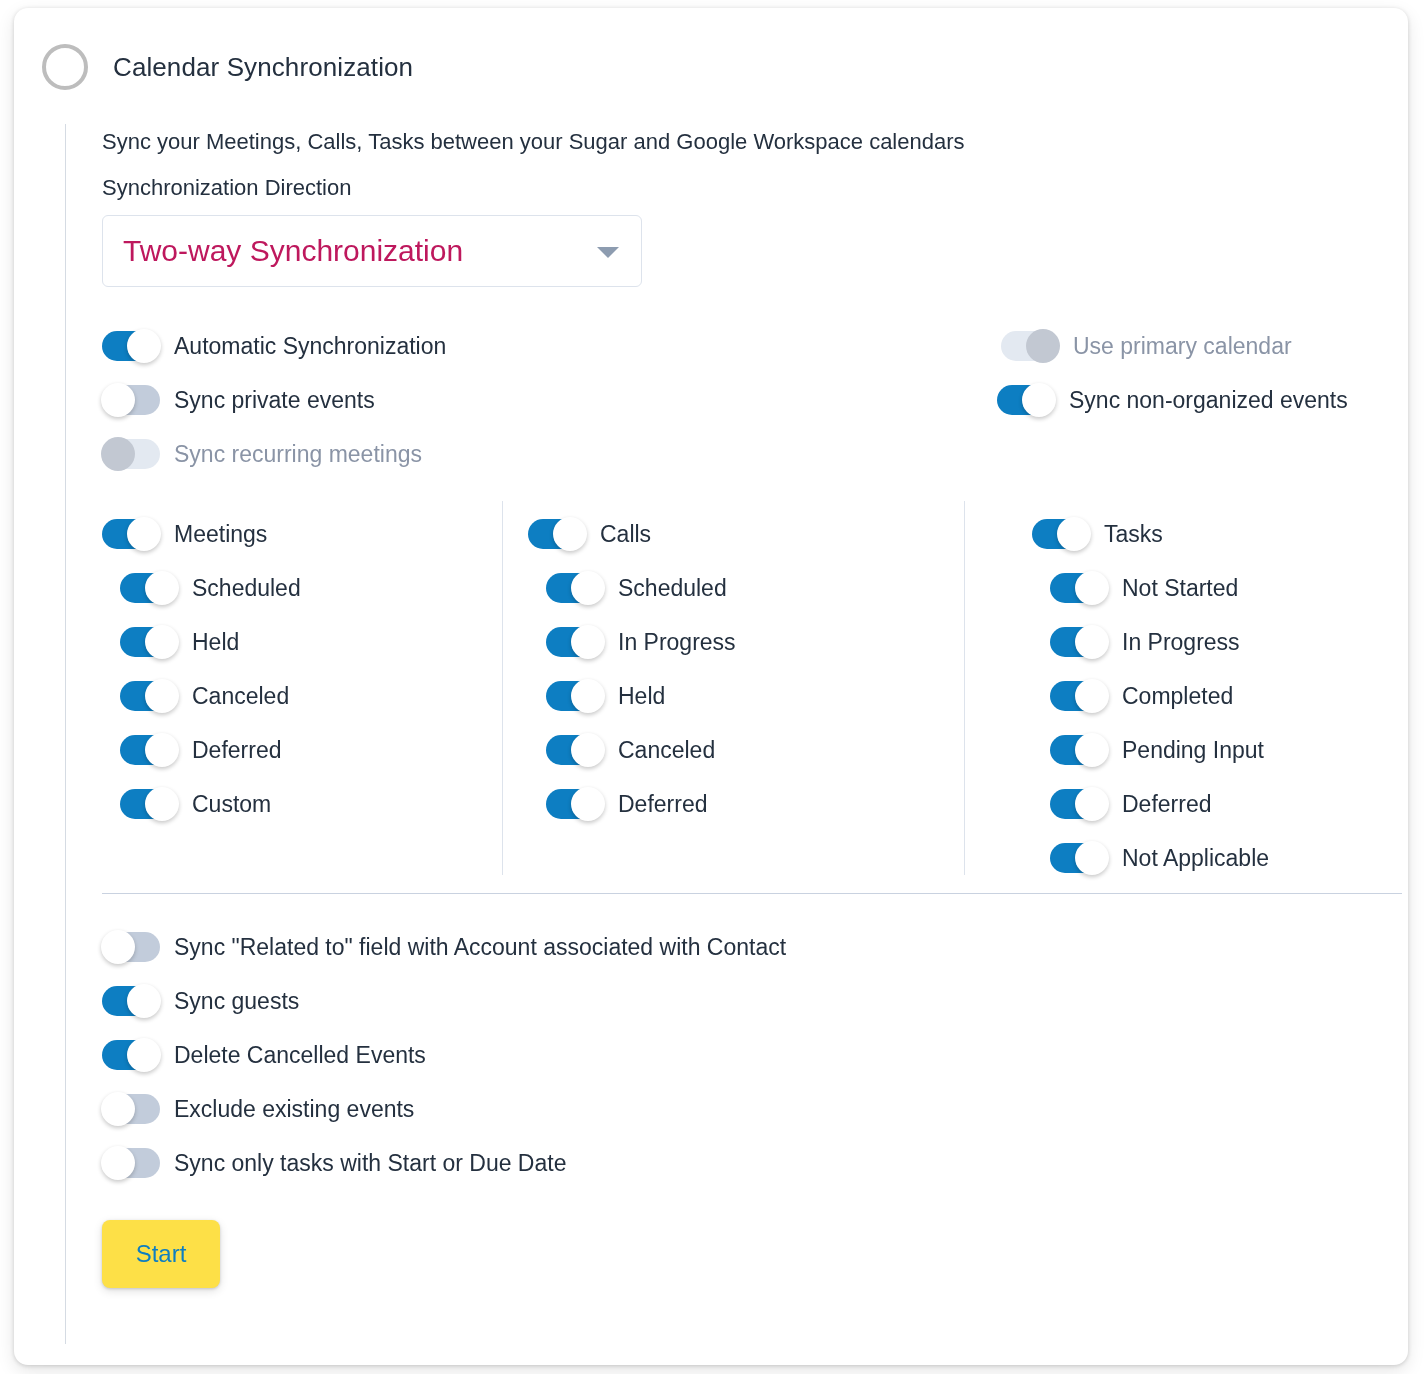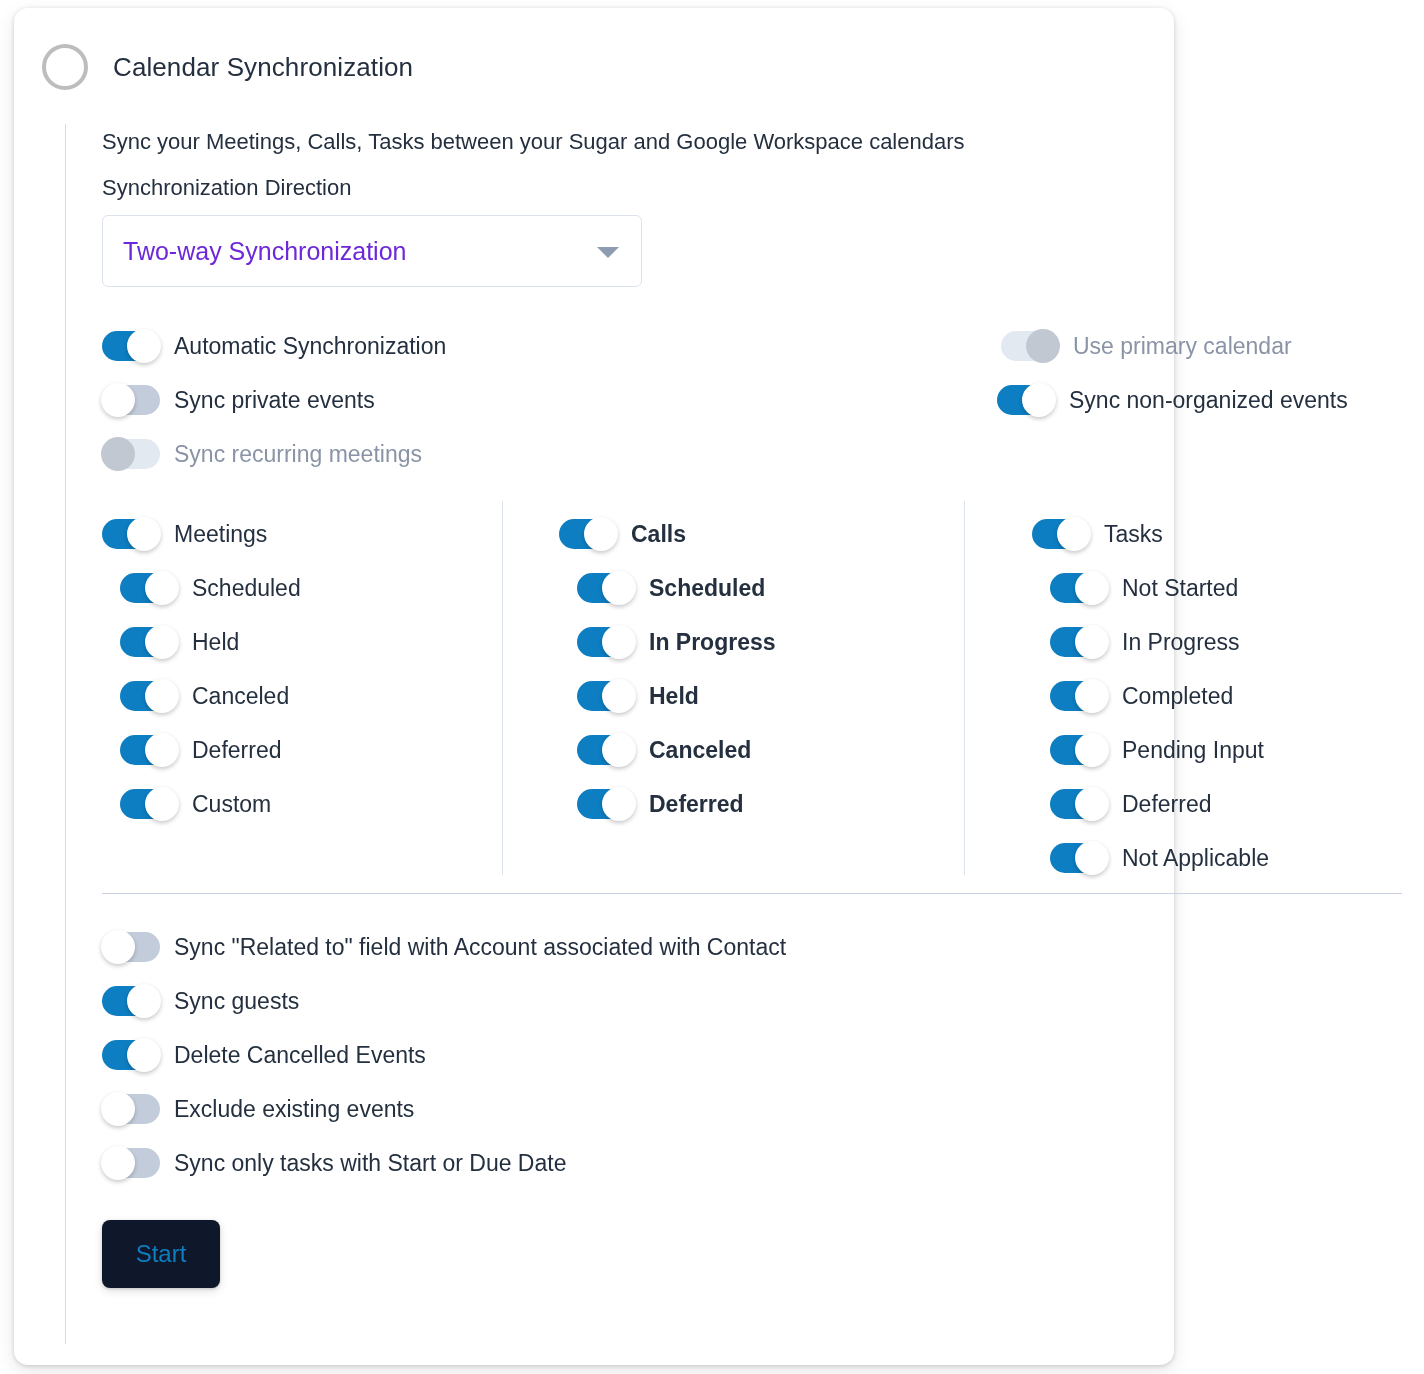"Calendar Synchronization" .card { width: 1160px -> 1394px }
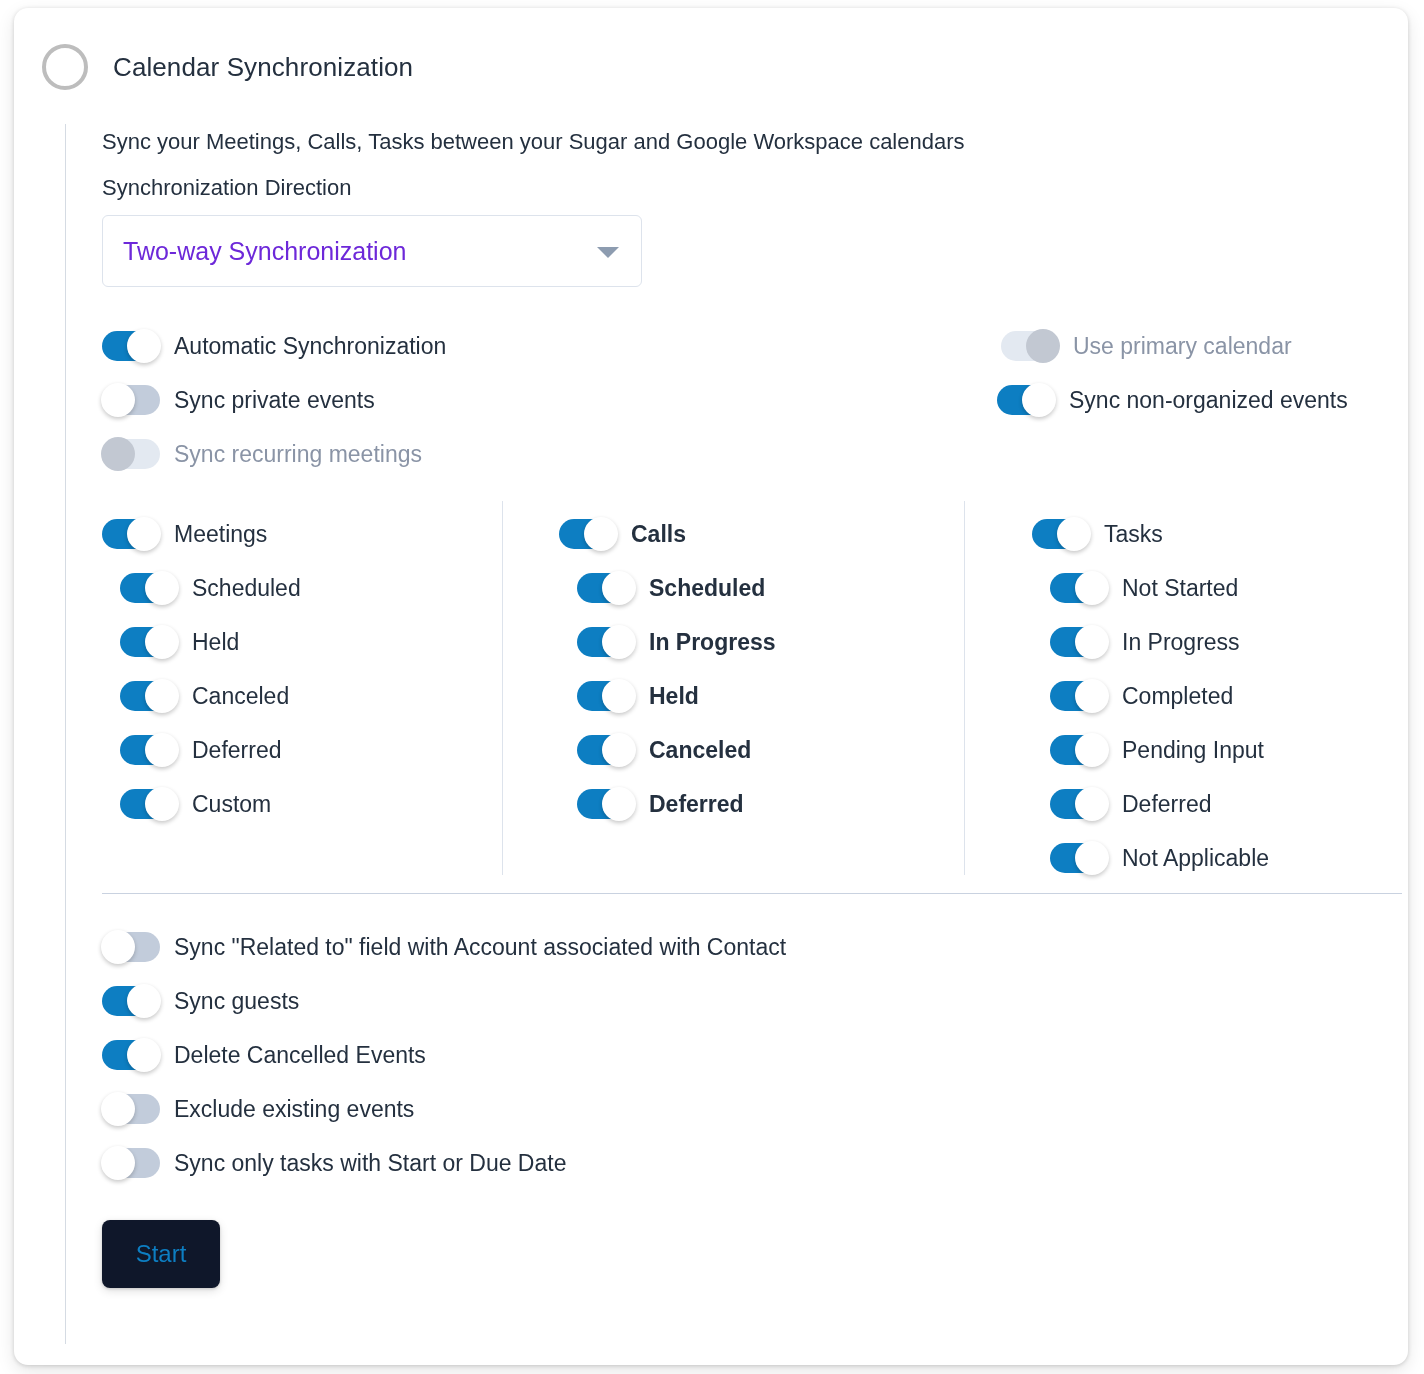"Two-way Synchronization" .select-value { color: #6d28d9 -> #be185d; font-size: 25px -> 30px }
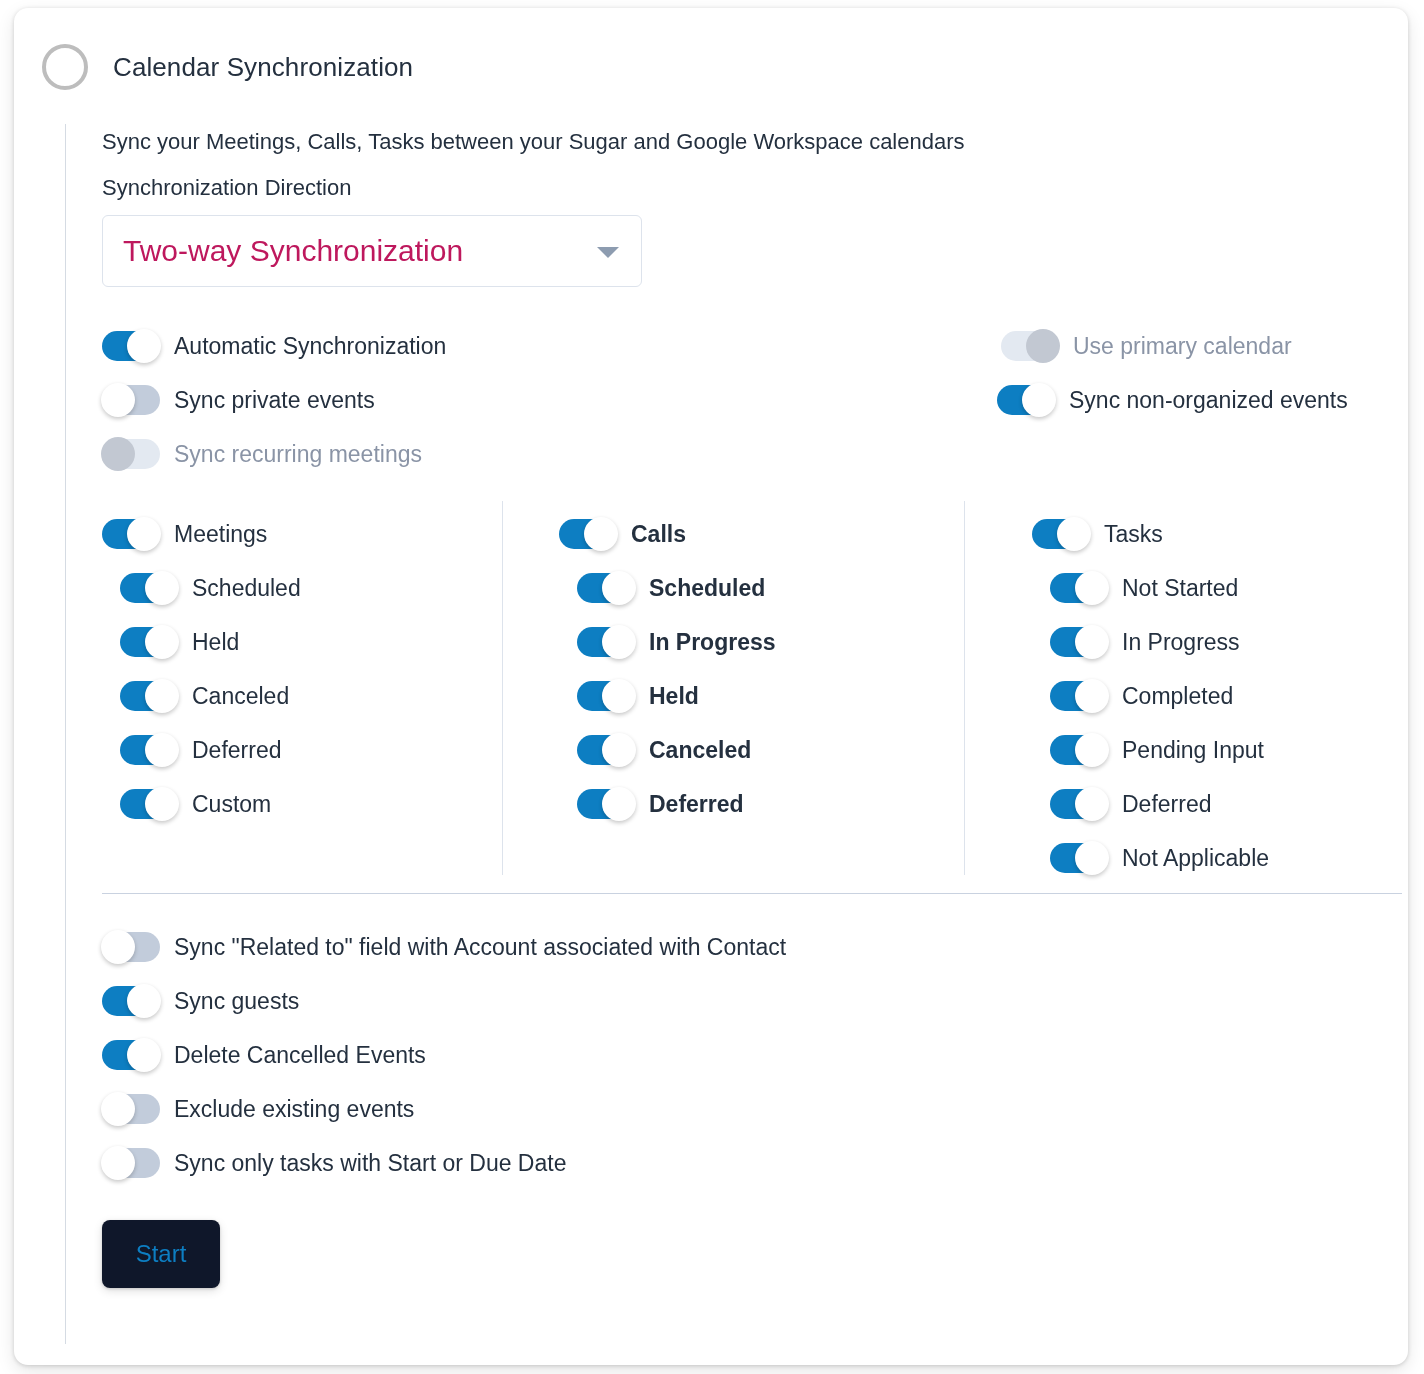"Calls" .module-col.c2 { font-weight: bold -> none; padding-left: 57px -> 26px }
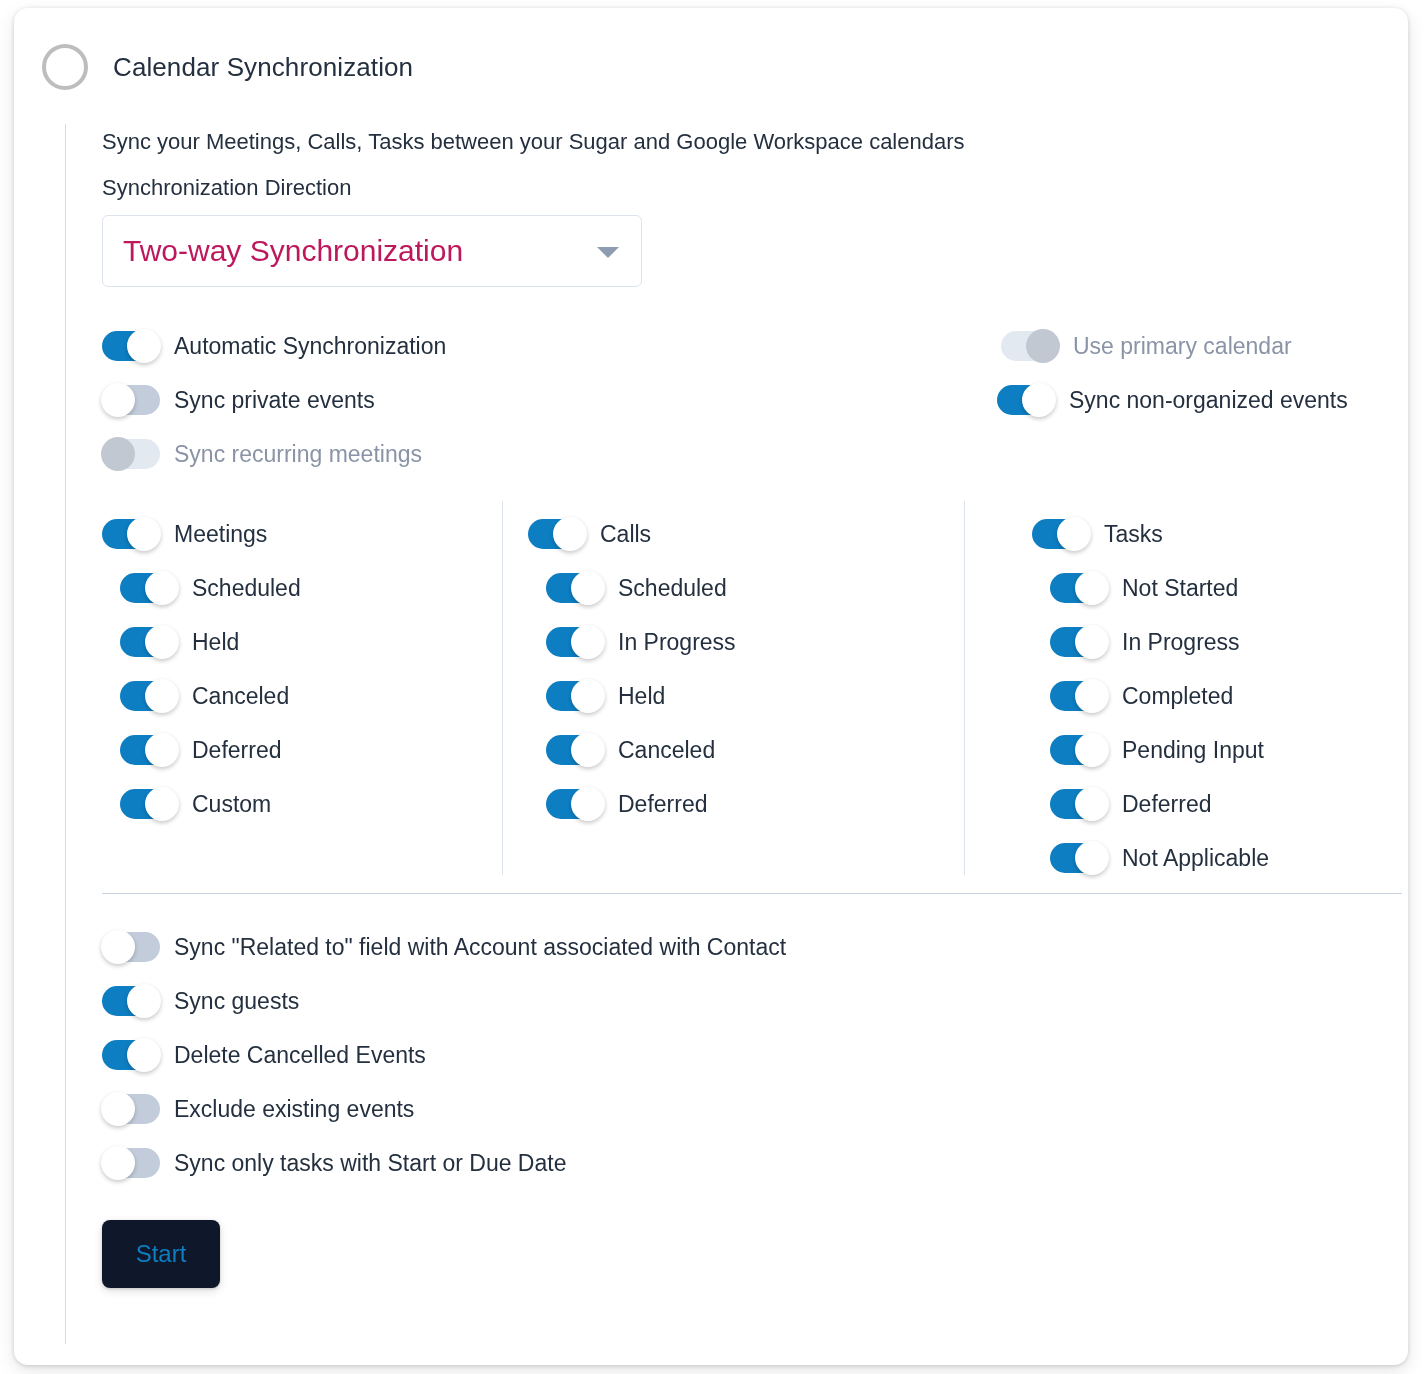"Start" .start-button { background: #0f172a -> #fde047 }
